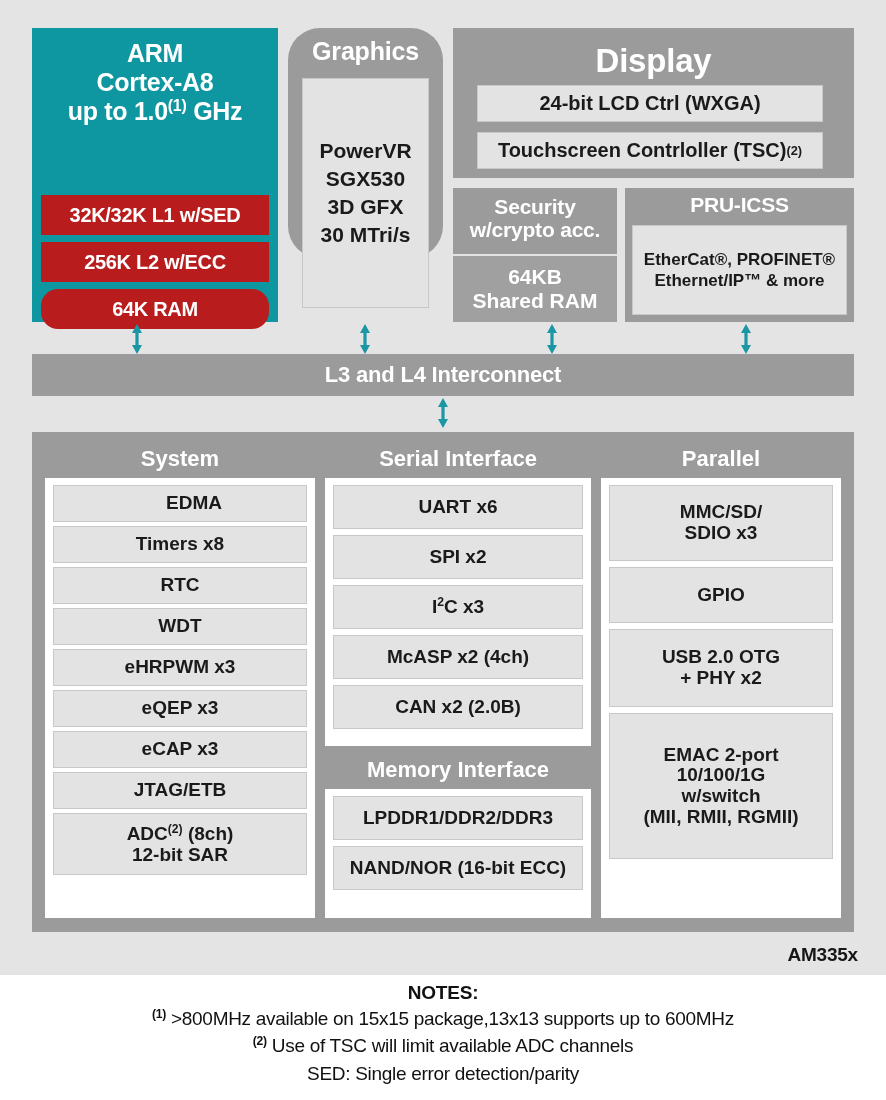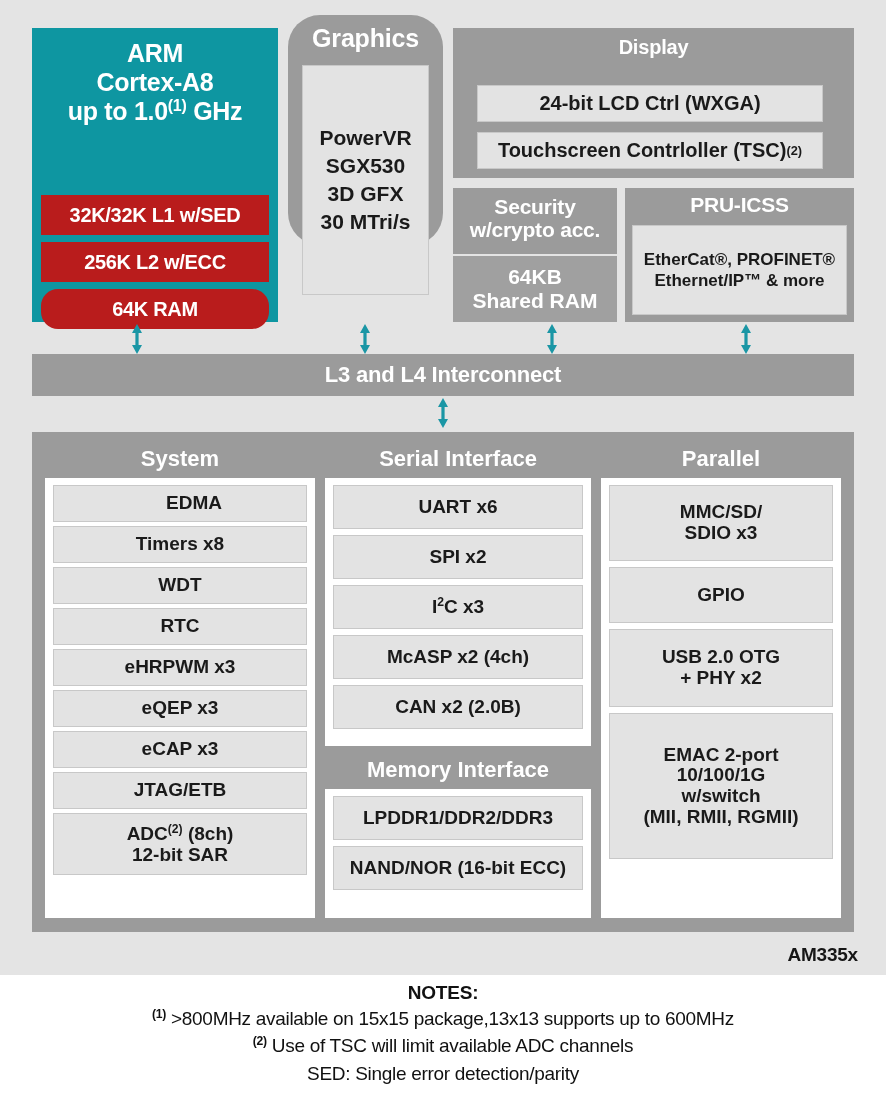"Graphics" #graphics-block { top: 15px -> 28px }
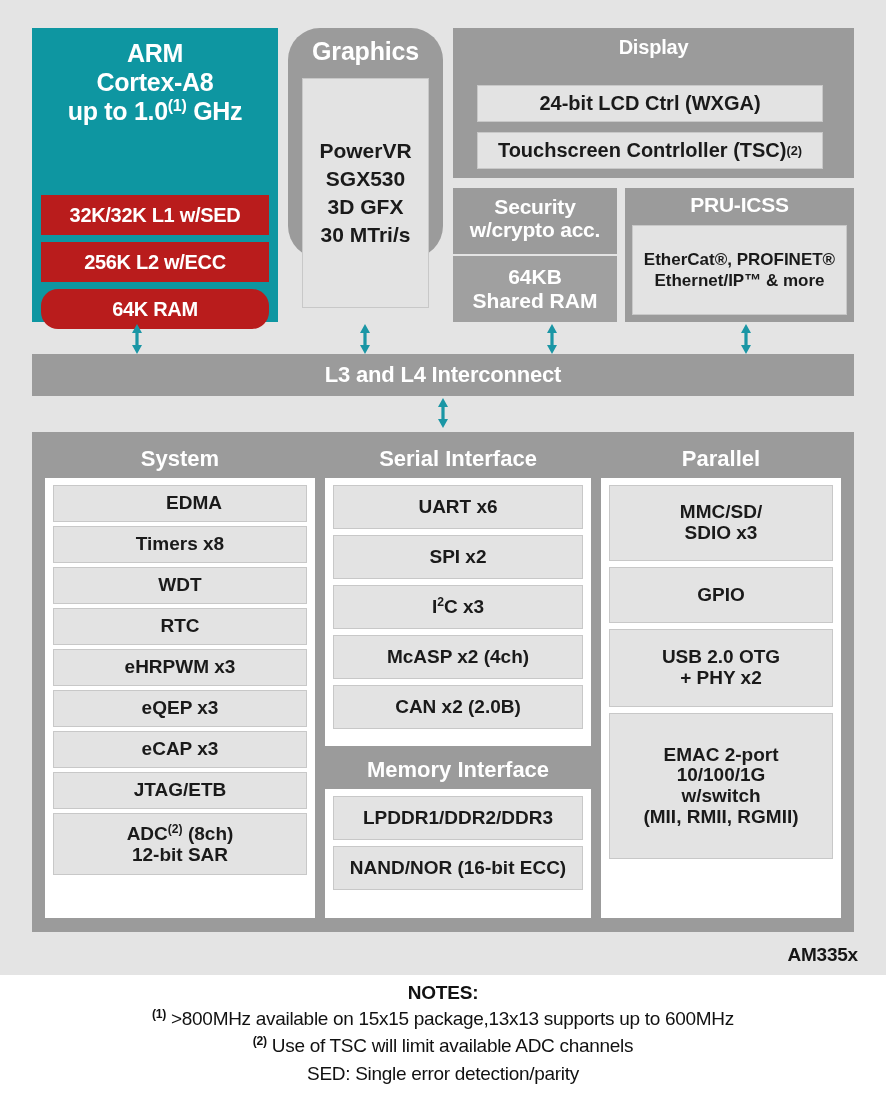"Display" #display-title { font-size: 20px -> 33px; padding-top: 9px -> 16px }
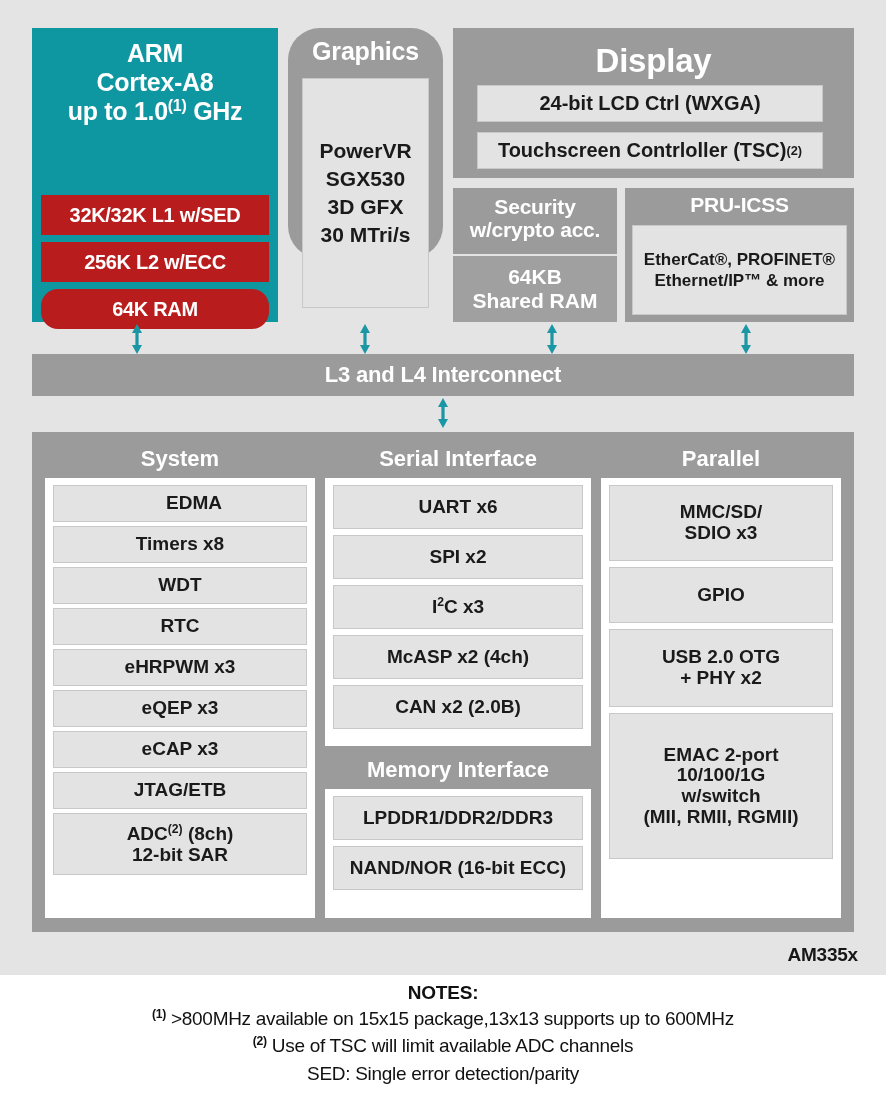"WDT" div.lightbox { order: before "RTC" -> after "RTC" }
